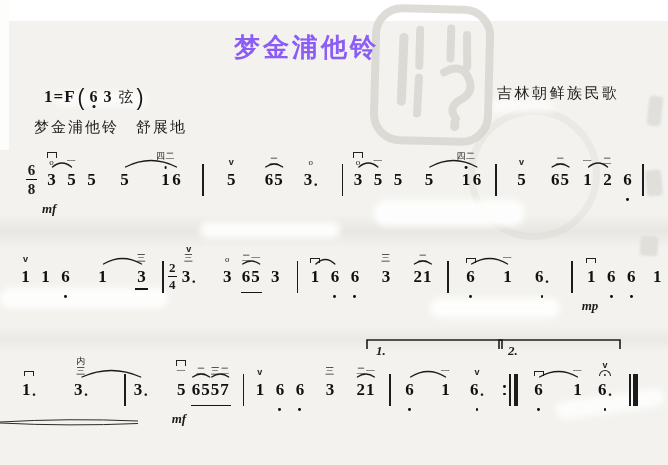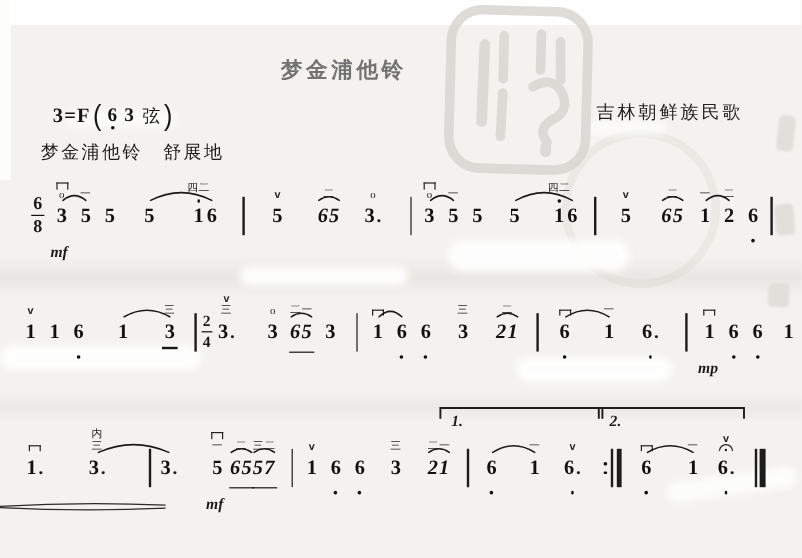"梦金浦他铃" .title { color: #737373 -> #8b5cf6; font-size: 18px -> 26px; top: 46px -> 30px }
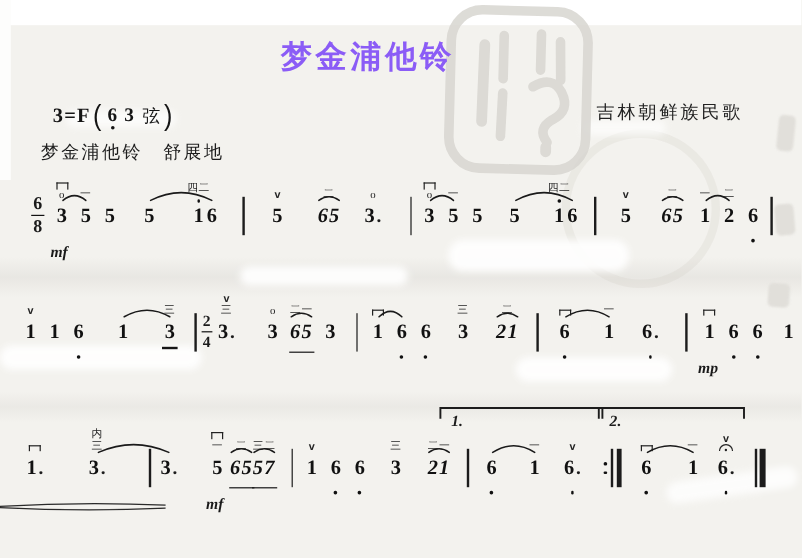"3=F" span.tonic { text: 3 -> 1 }
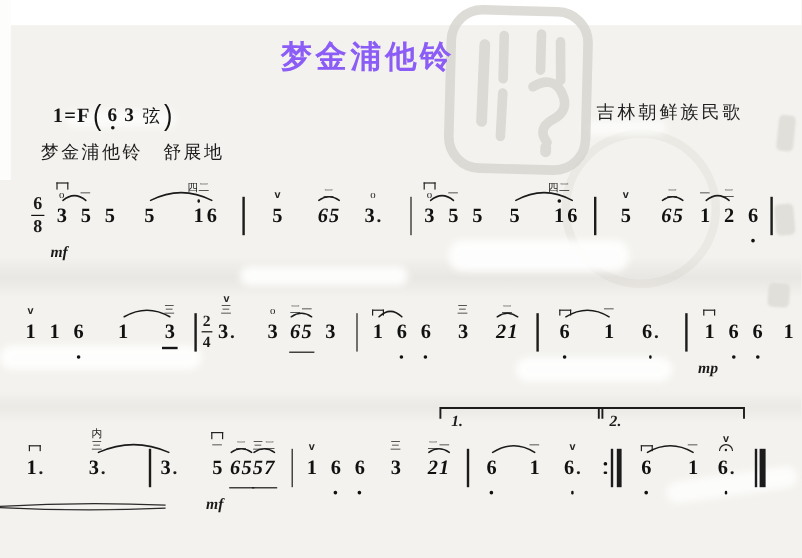"65" .d.multi { font-style: italic -> none }
